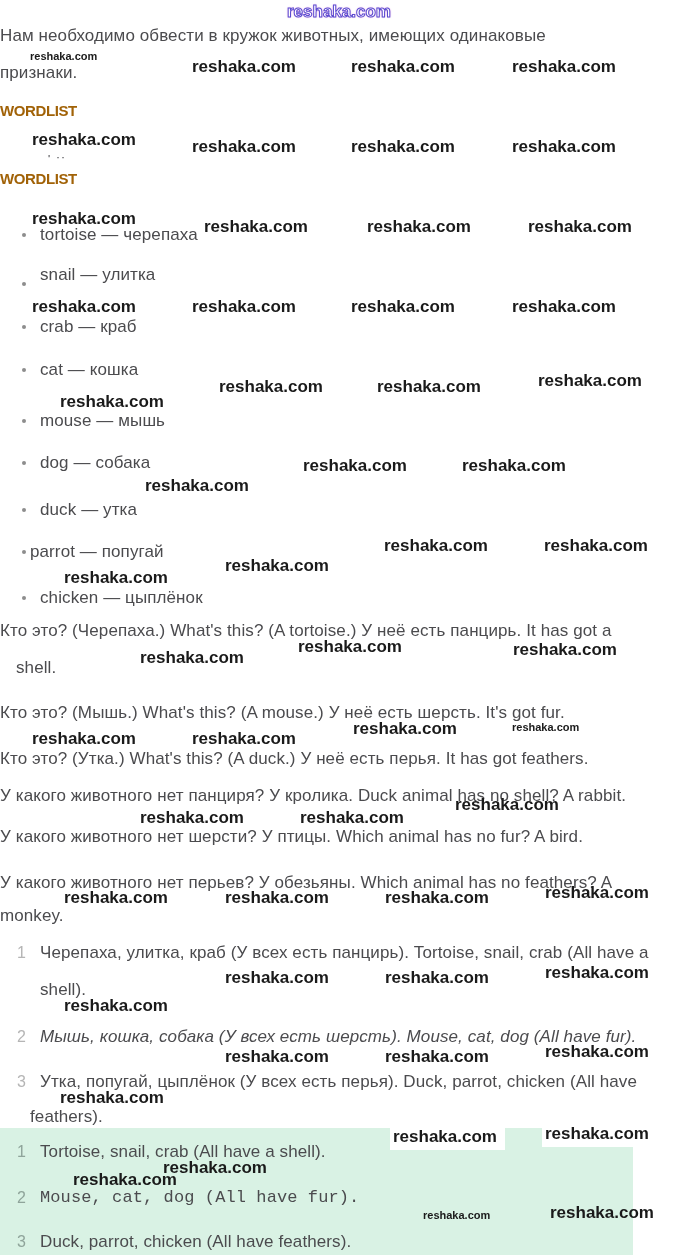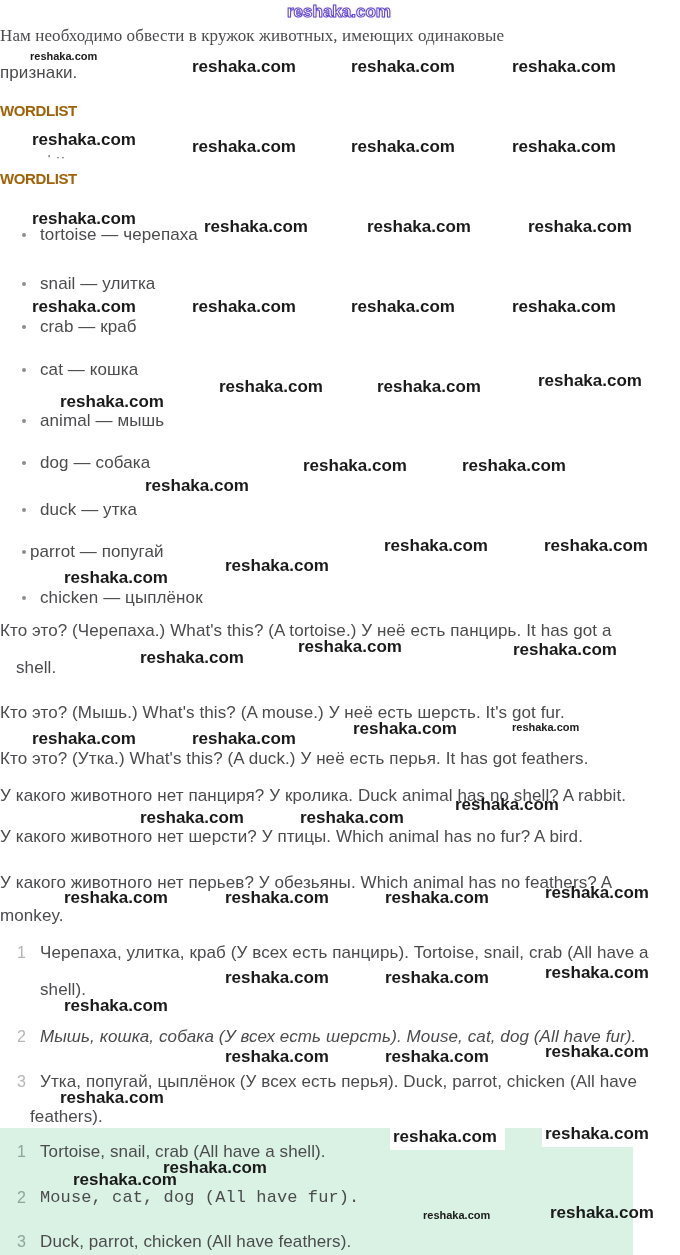"Нам необходимо обвести в кружок" span.abs { font-family: Liberation Serif, serif -> none }
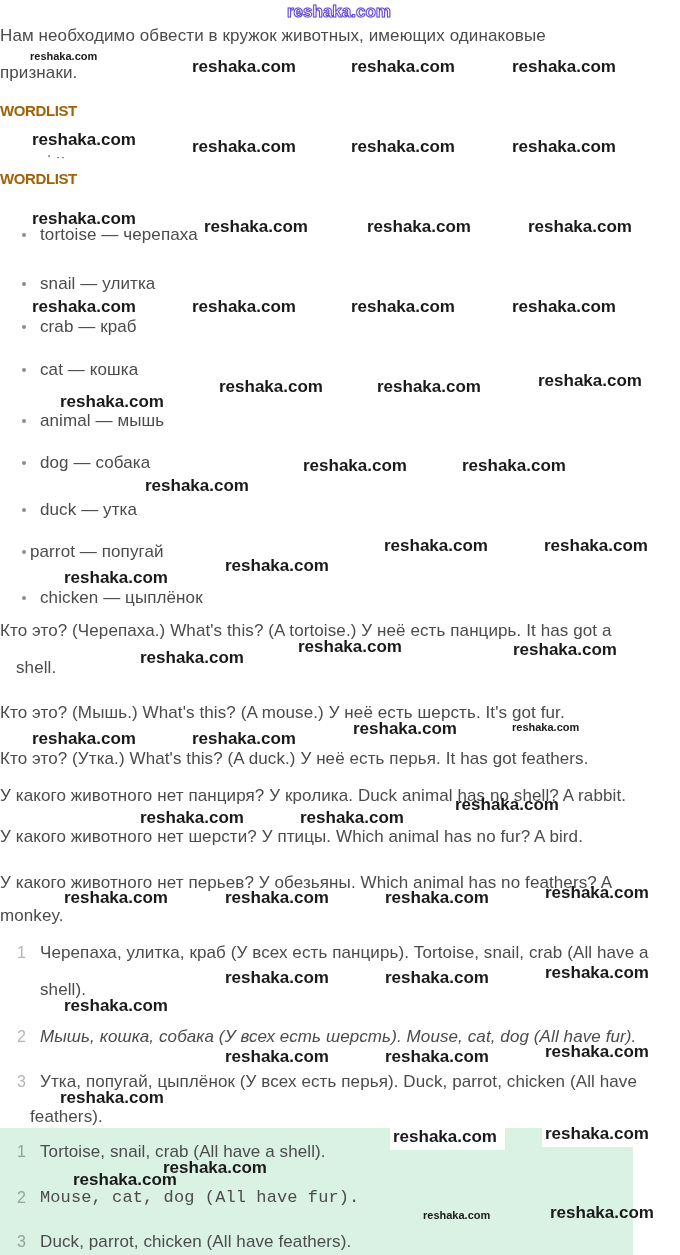"snail — улитка" span.abs { top: 274px -> 265px }
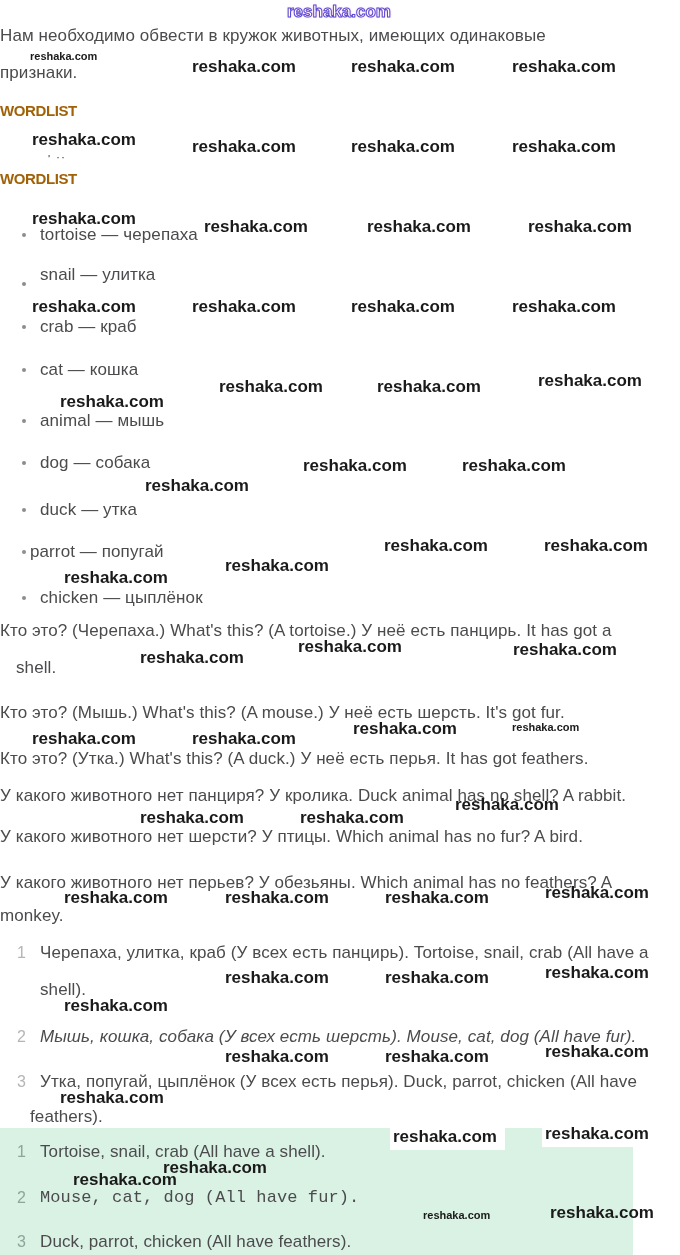"animal — мышь" span.abs { text: animal -> mouse }
